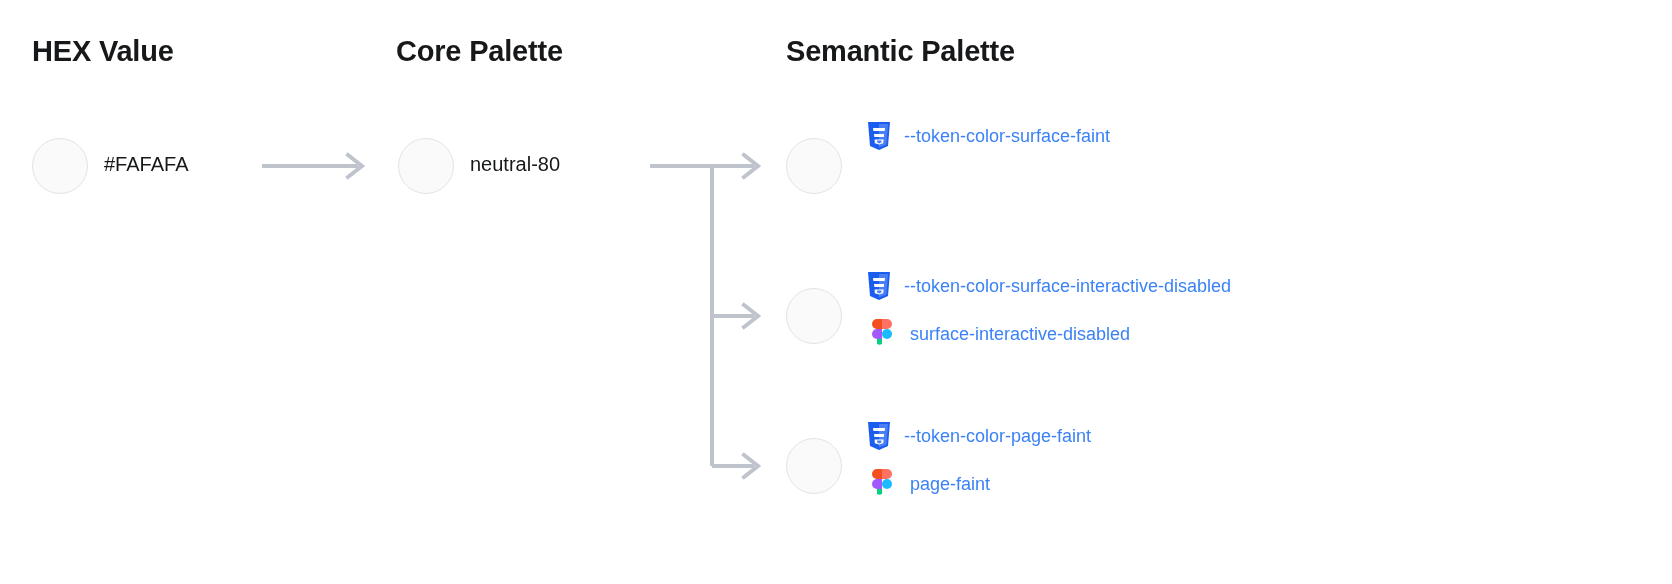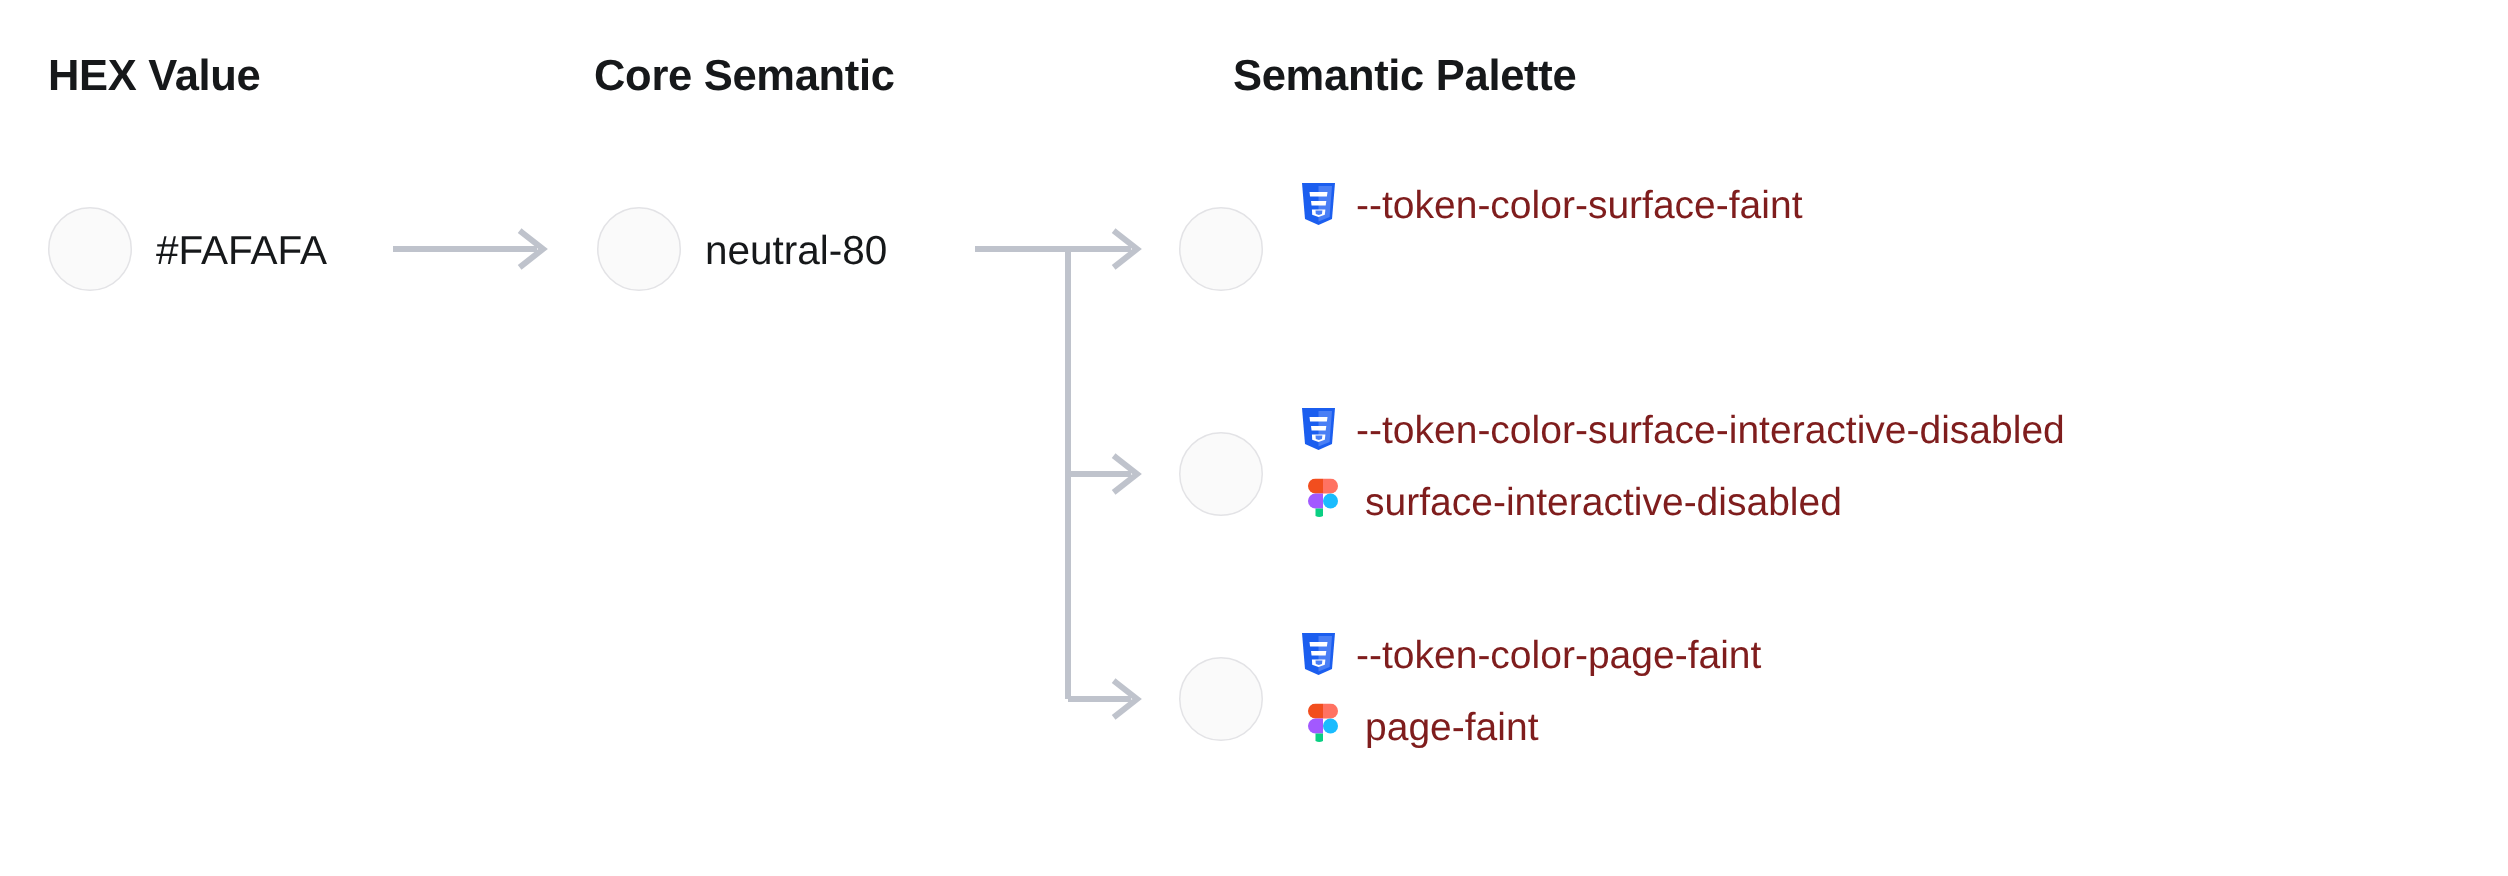"Core Semantic" div.col-heading { text: Semantic -> Palette }
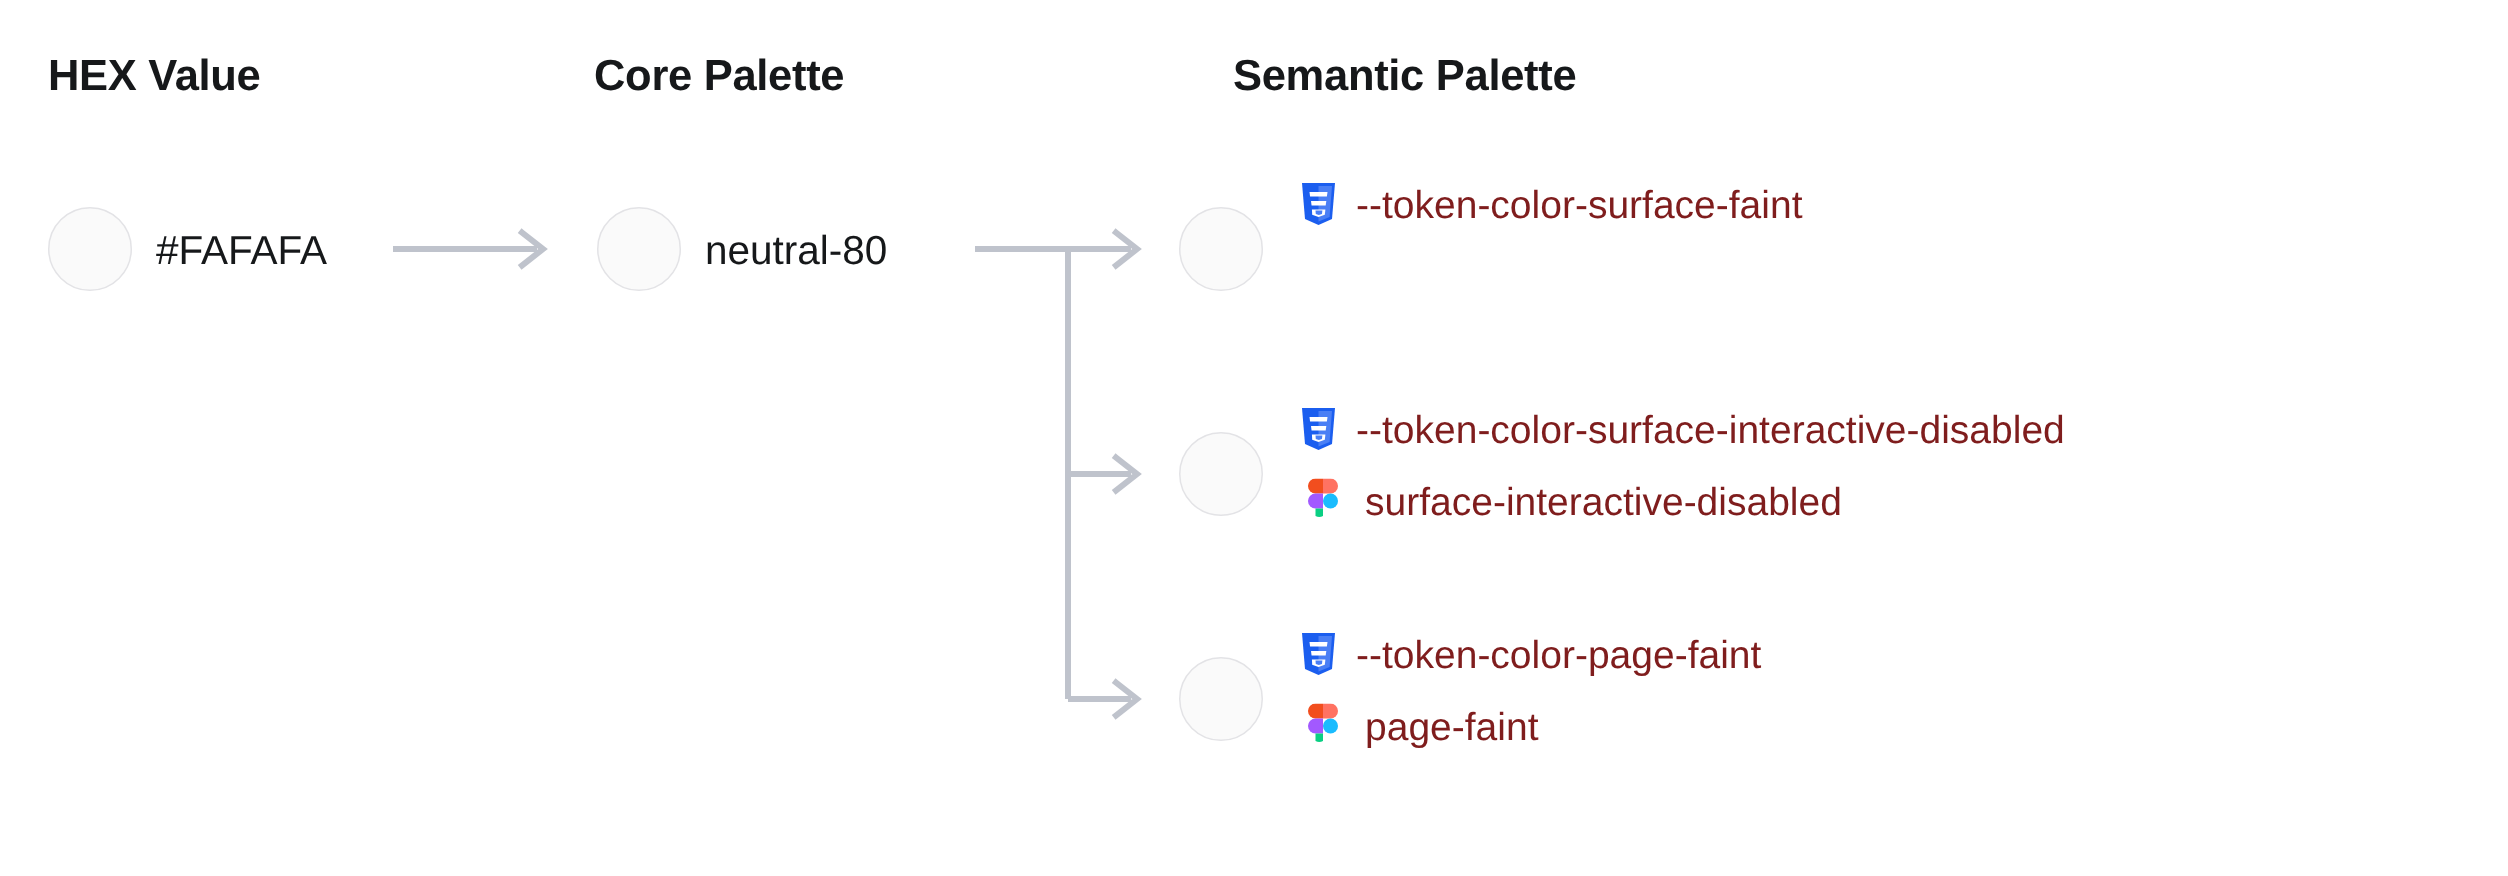"Semantic Palette" #heading-semantic { margin-left: 36px -> none }
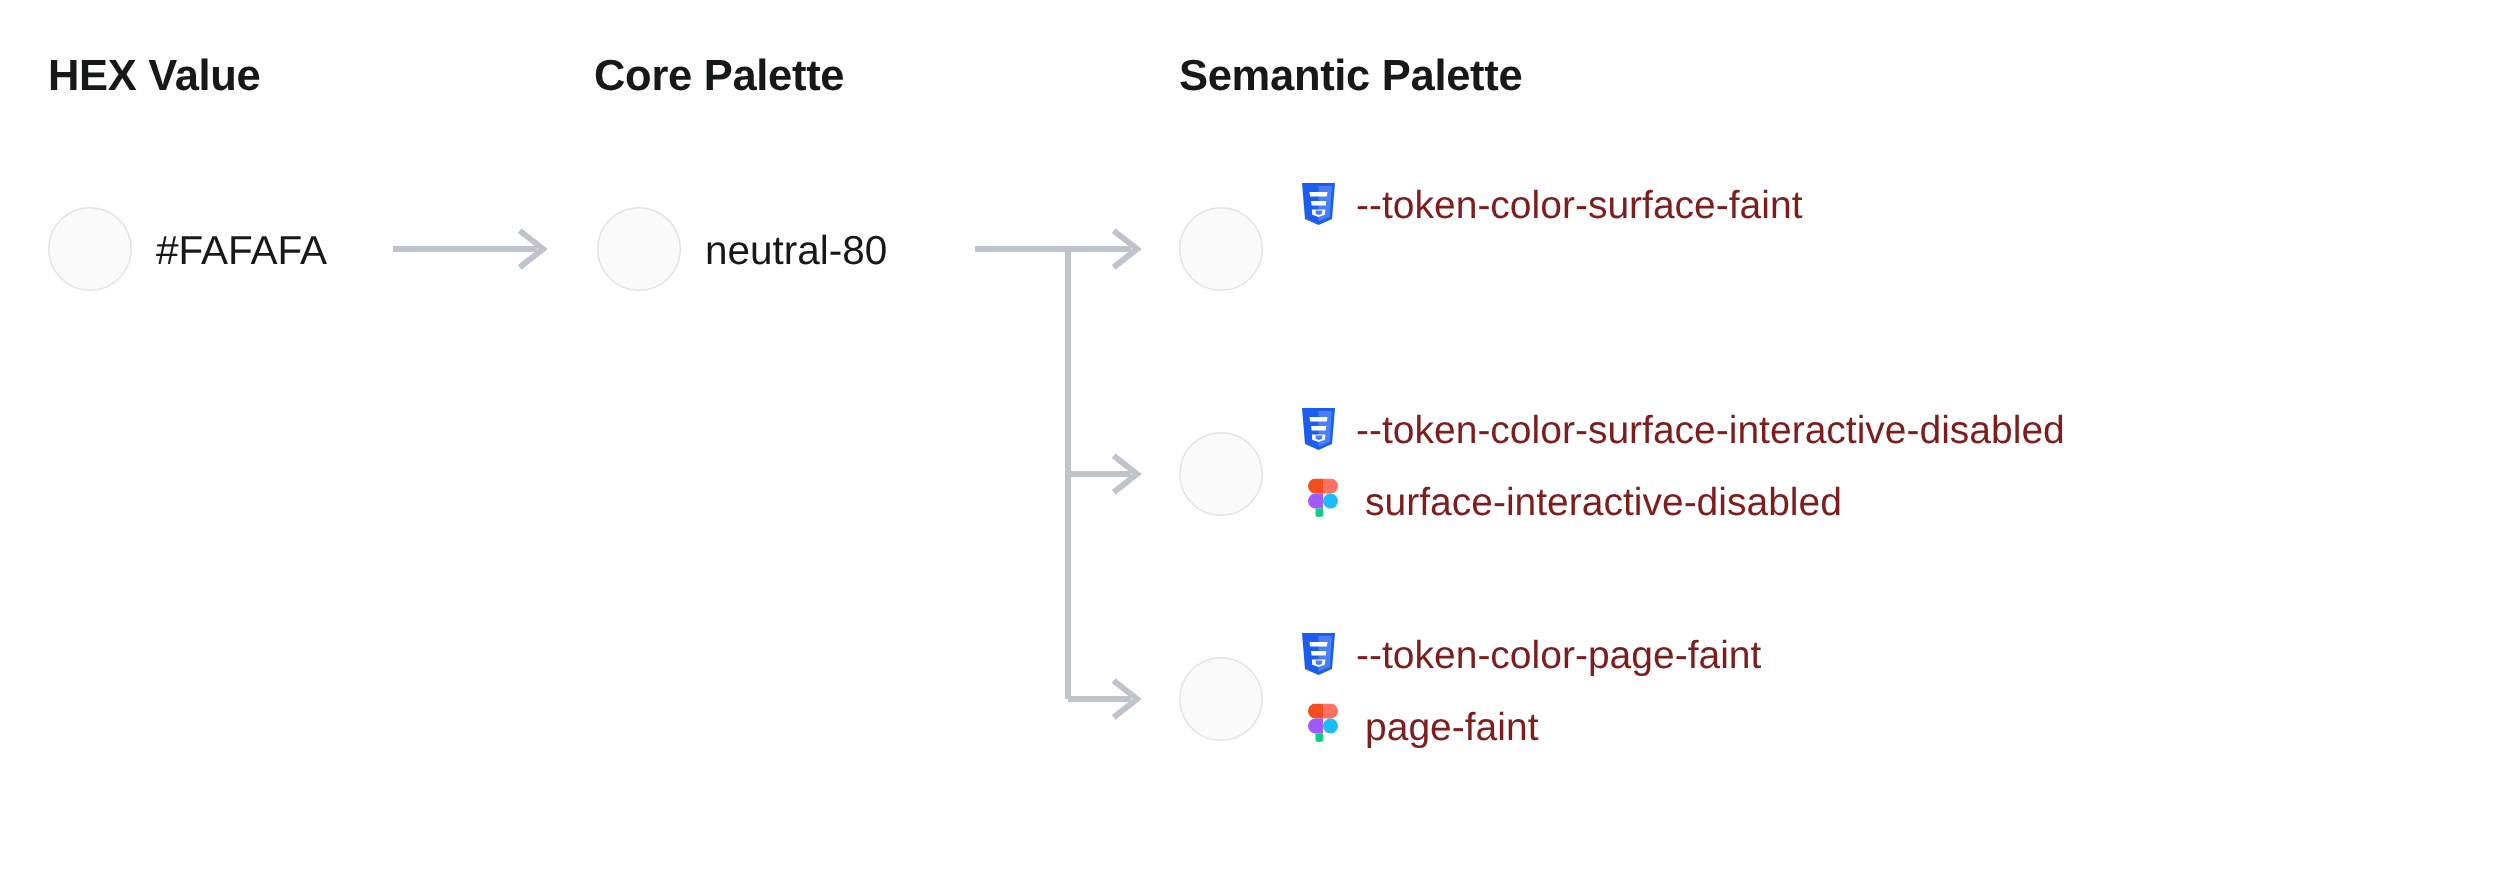"--token-color-surface-faint" .token-text { color: #7f1d1d -> #3b82f6; font-size: 26px -> 18px }
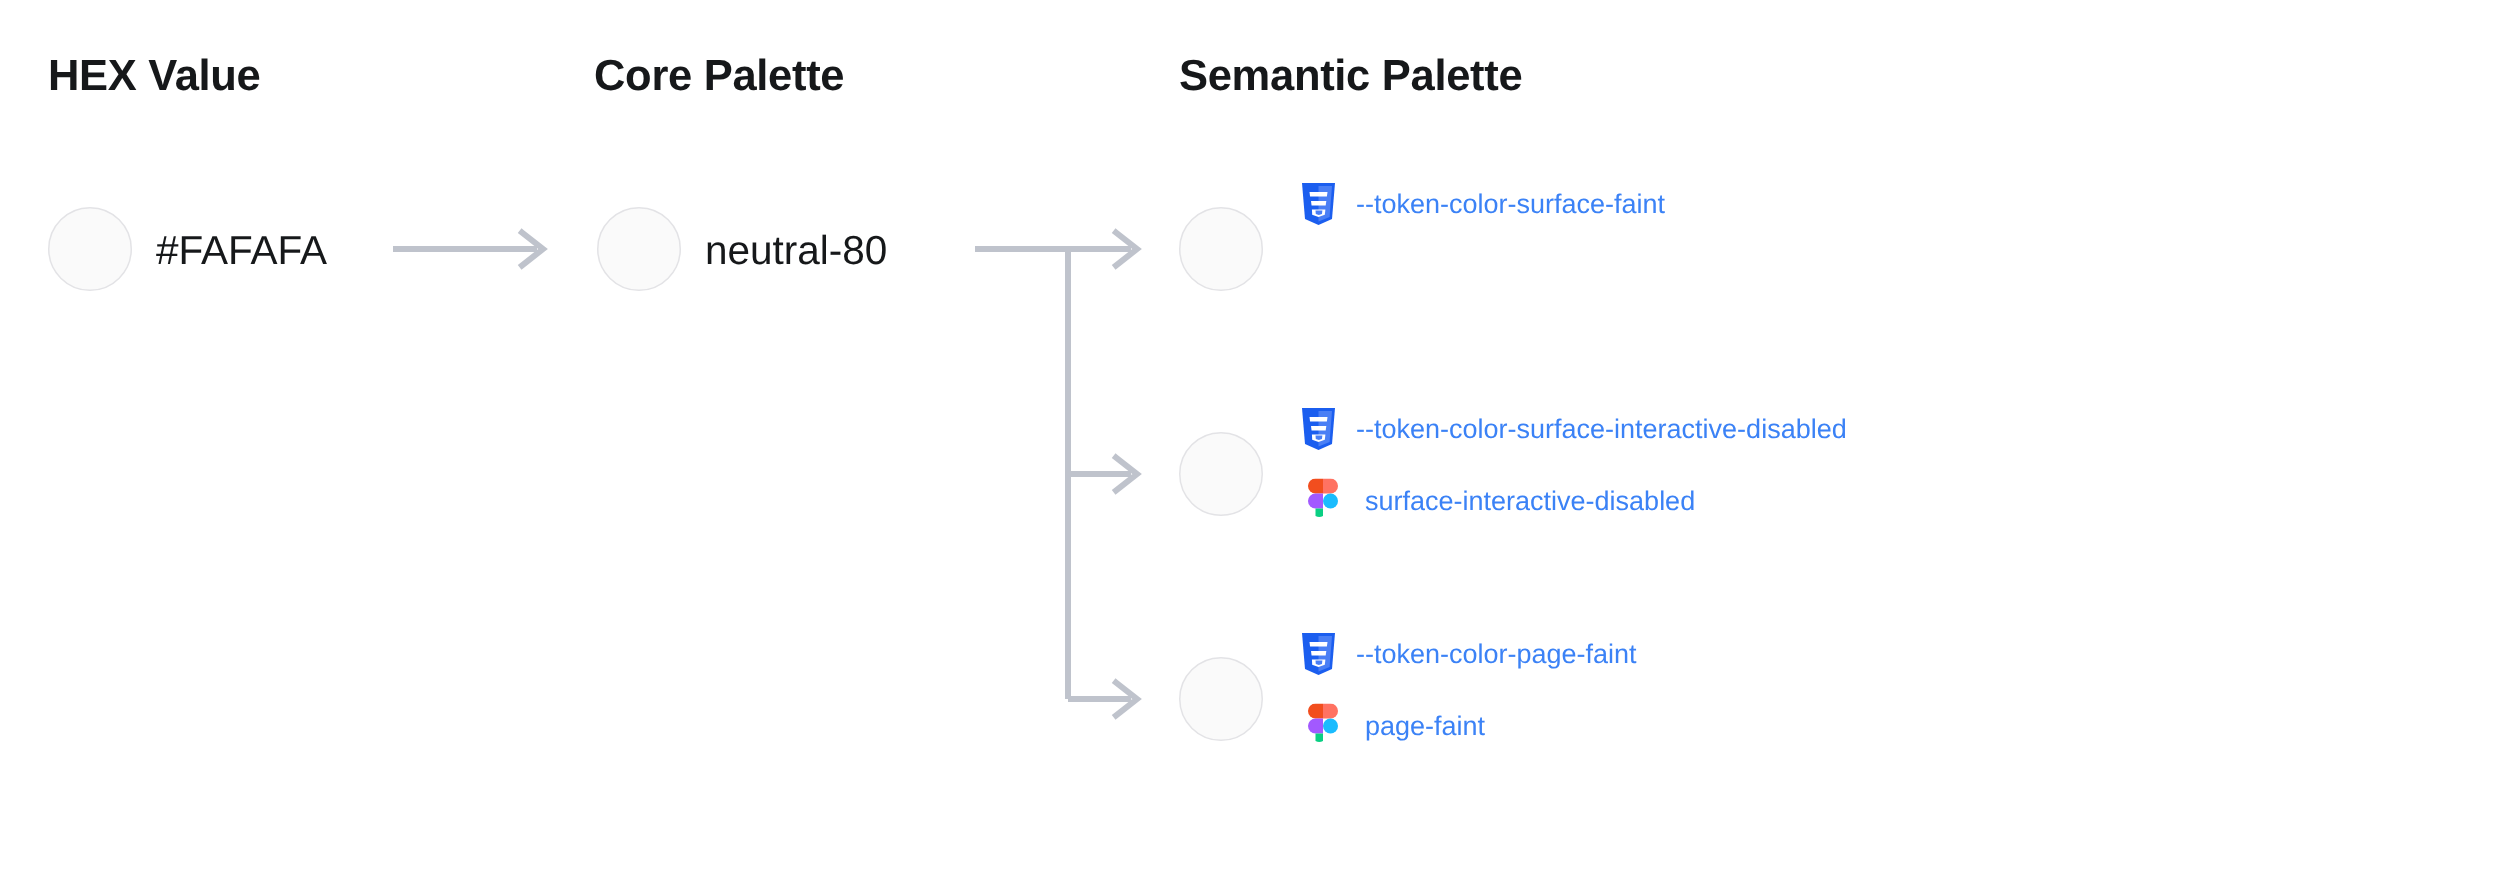"#FAFAFA" .value-label { font-size: 27px -> 20px }
